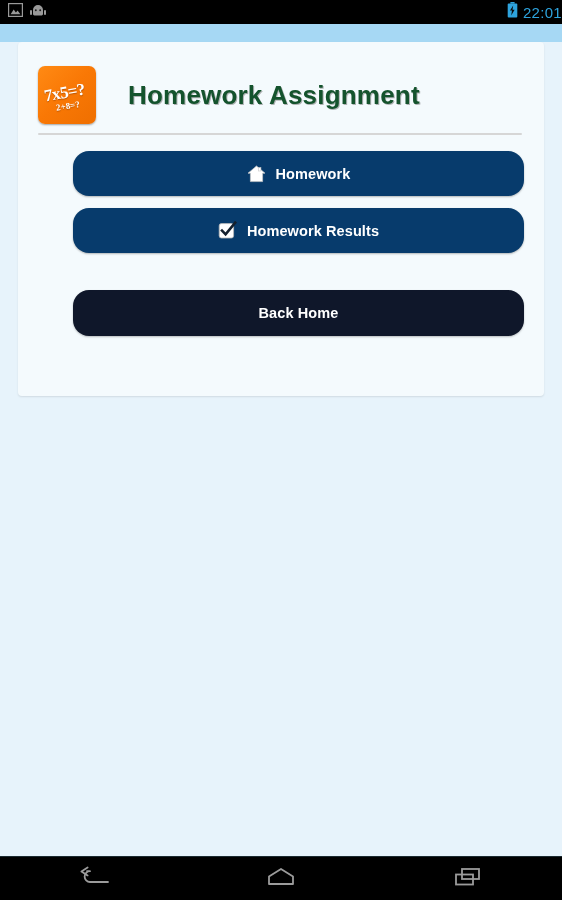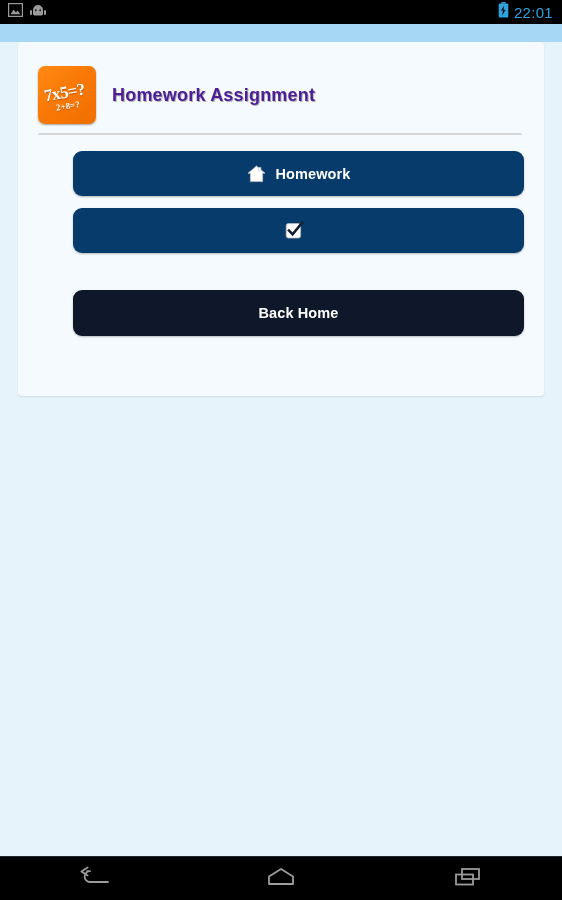"22:01" .sb-right { padding-right: 9px -> none }
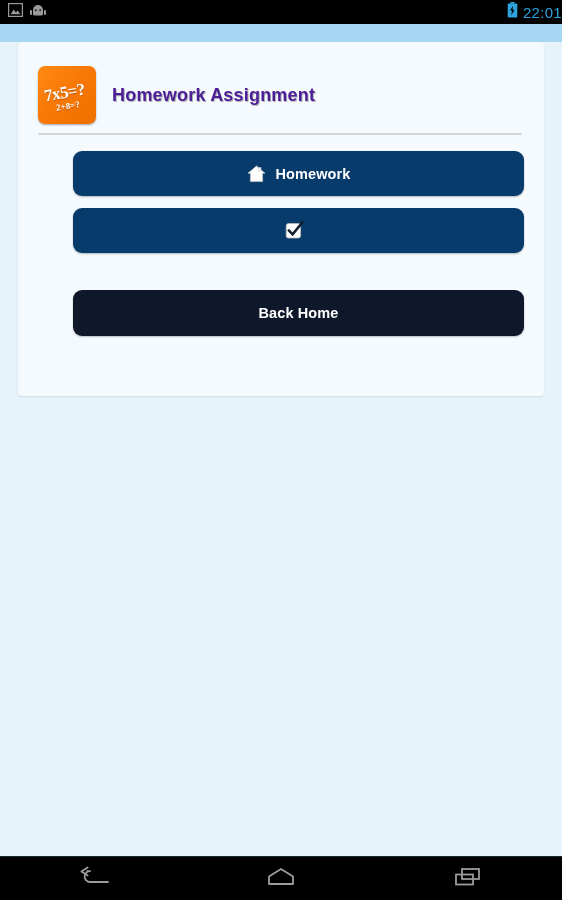"Homework Assignment" .title { color: #4c1d95 -> #14532d; font-size: 18px -> 26px; margin-left: 16px -> 32px }
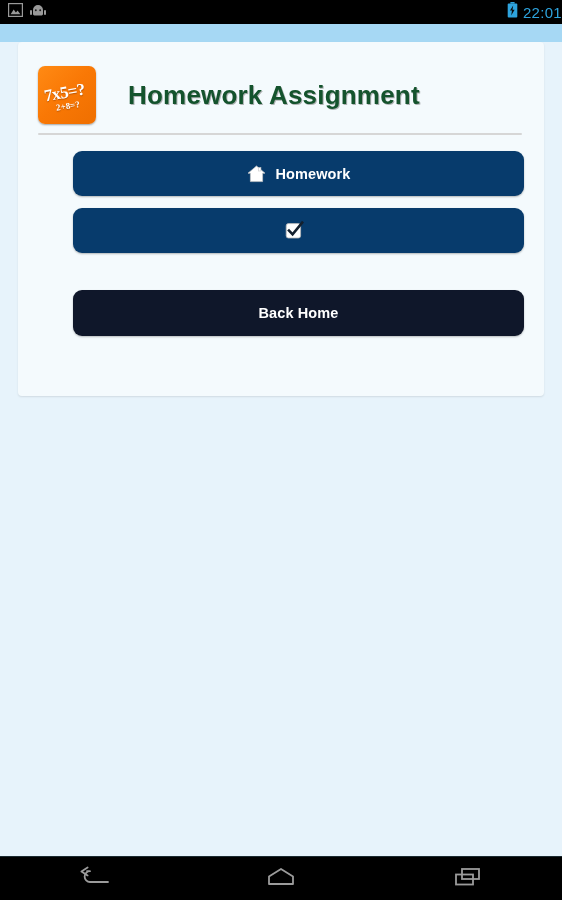"Homework" .btn { border-radius: 9px -> 16px }
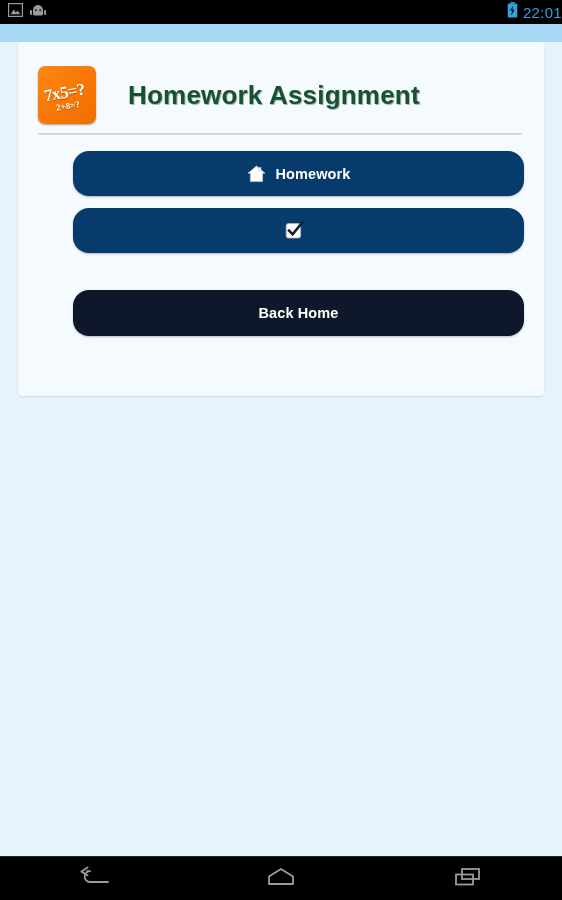"Homework Results" span.btn-label { html: none -> <span>Homework Results</span> }
